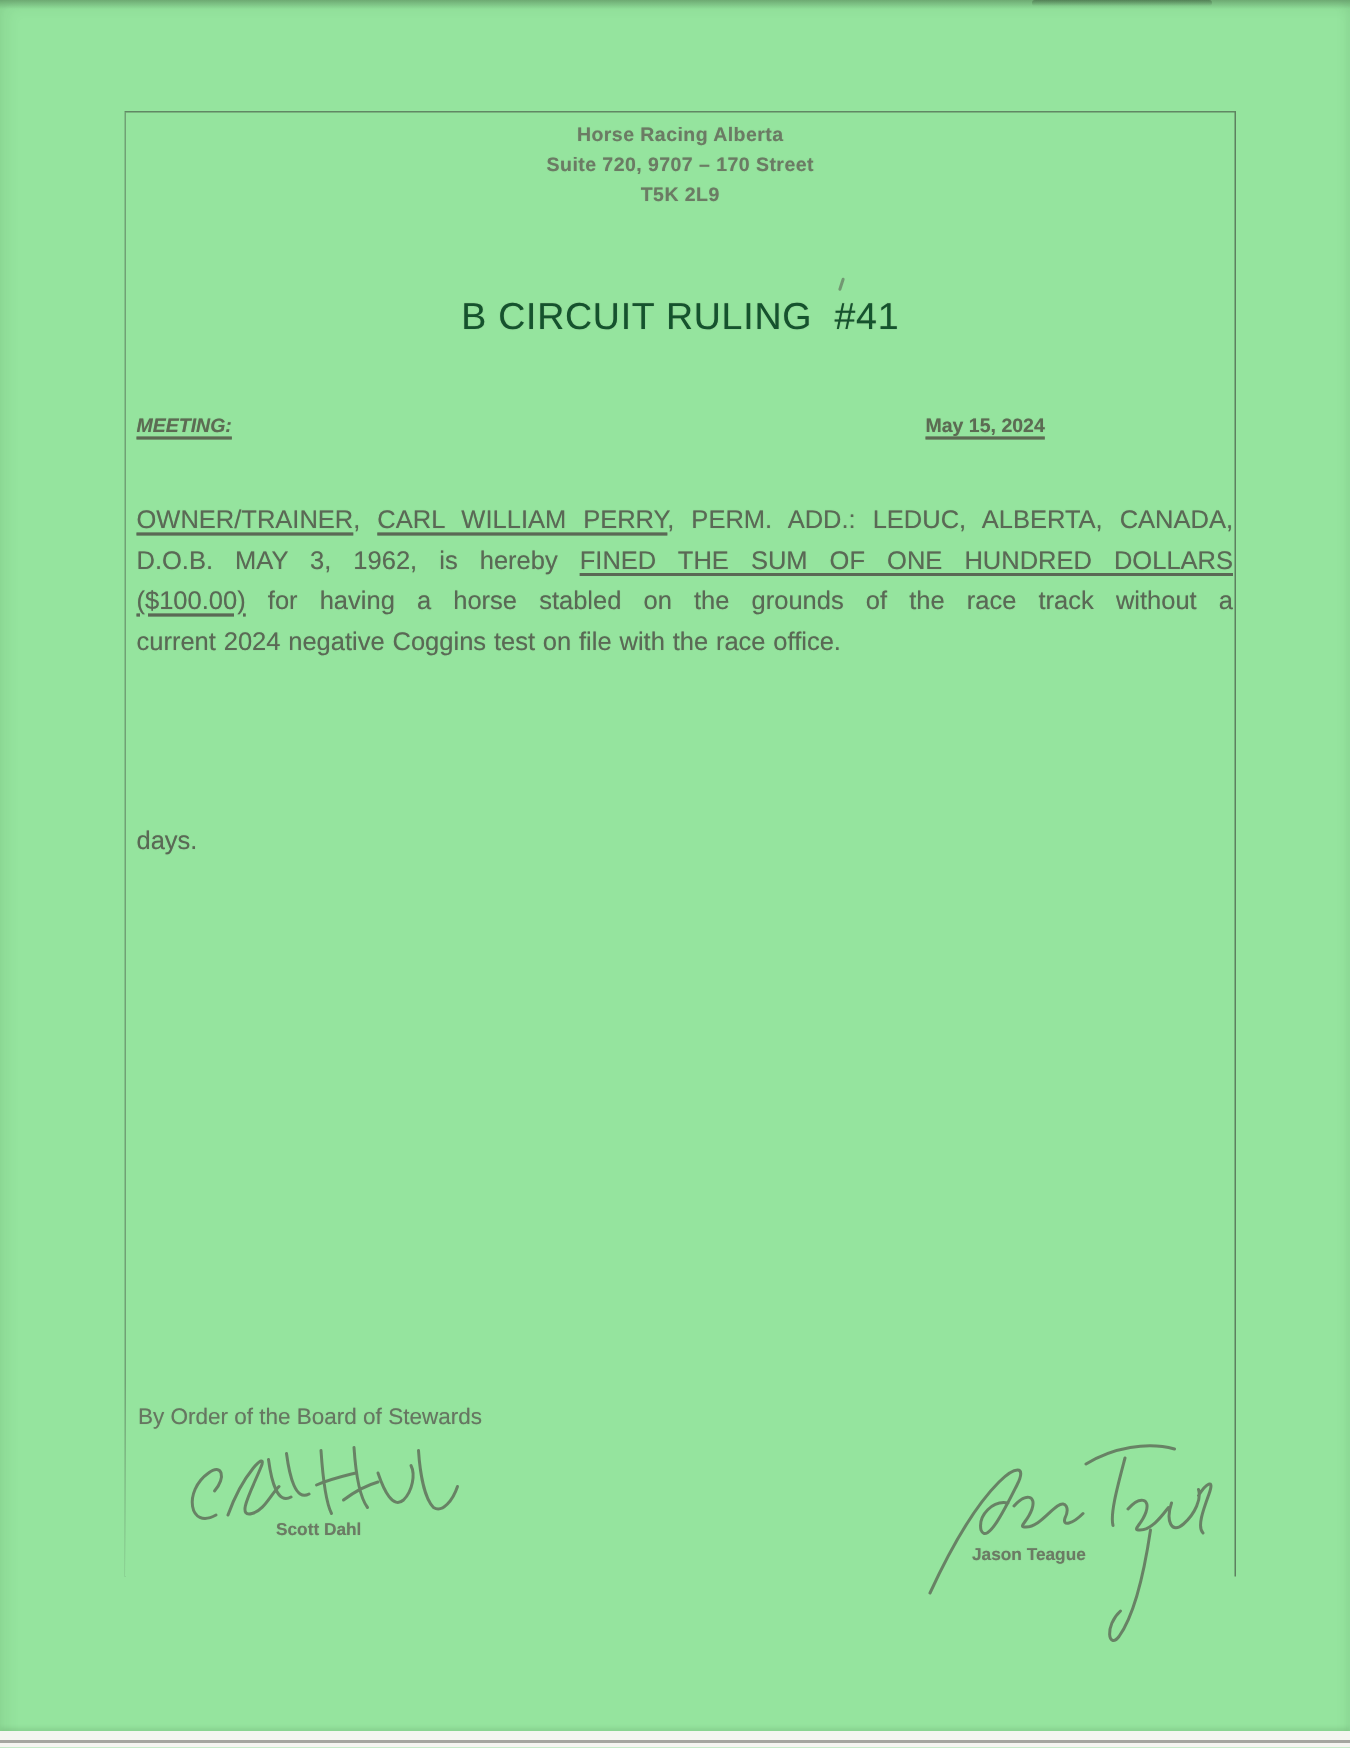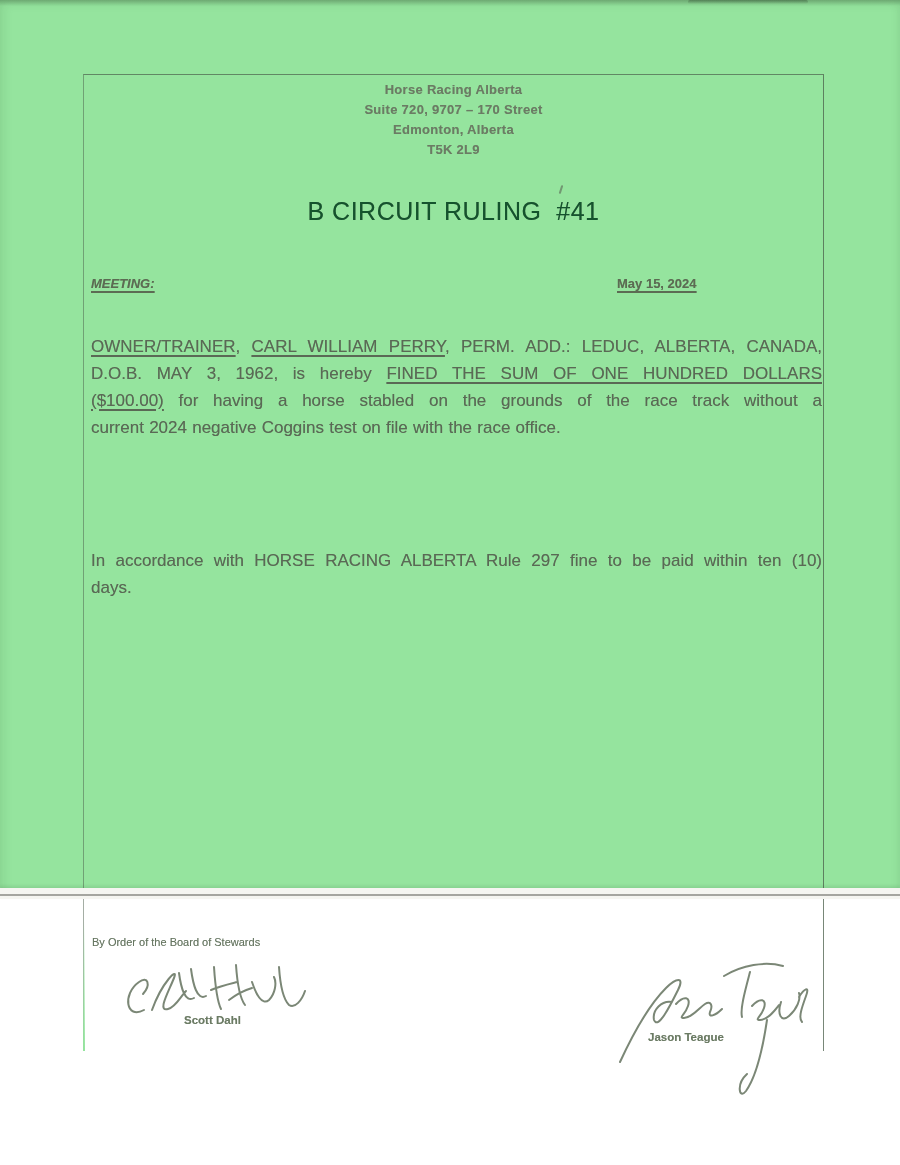"Horse Racing Alberta" .page { height: 899px -> 1165px }
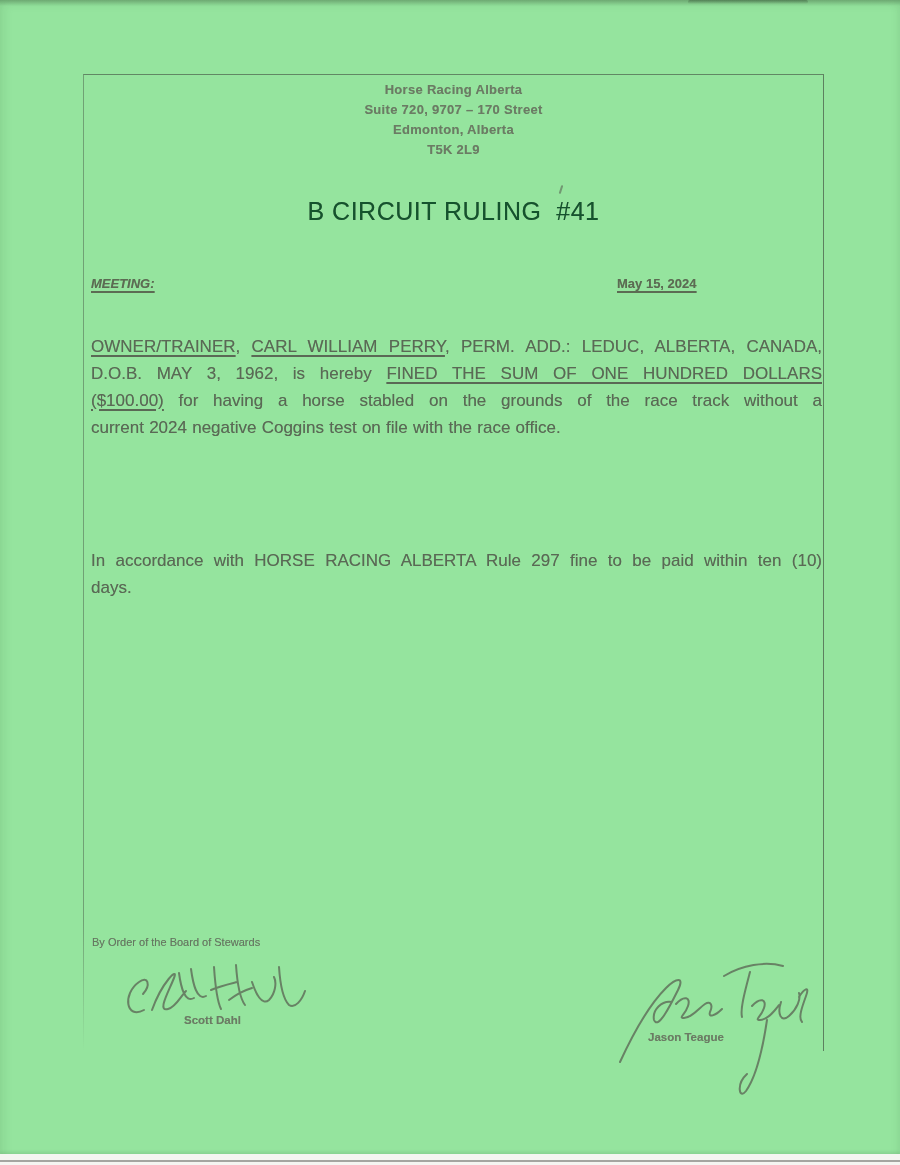"Edmonton, Alberta" div { html: <div>Edmonton, Alberta</div> -> none }
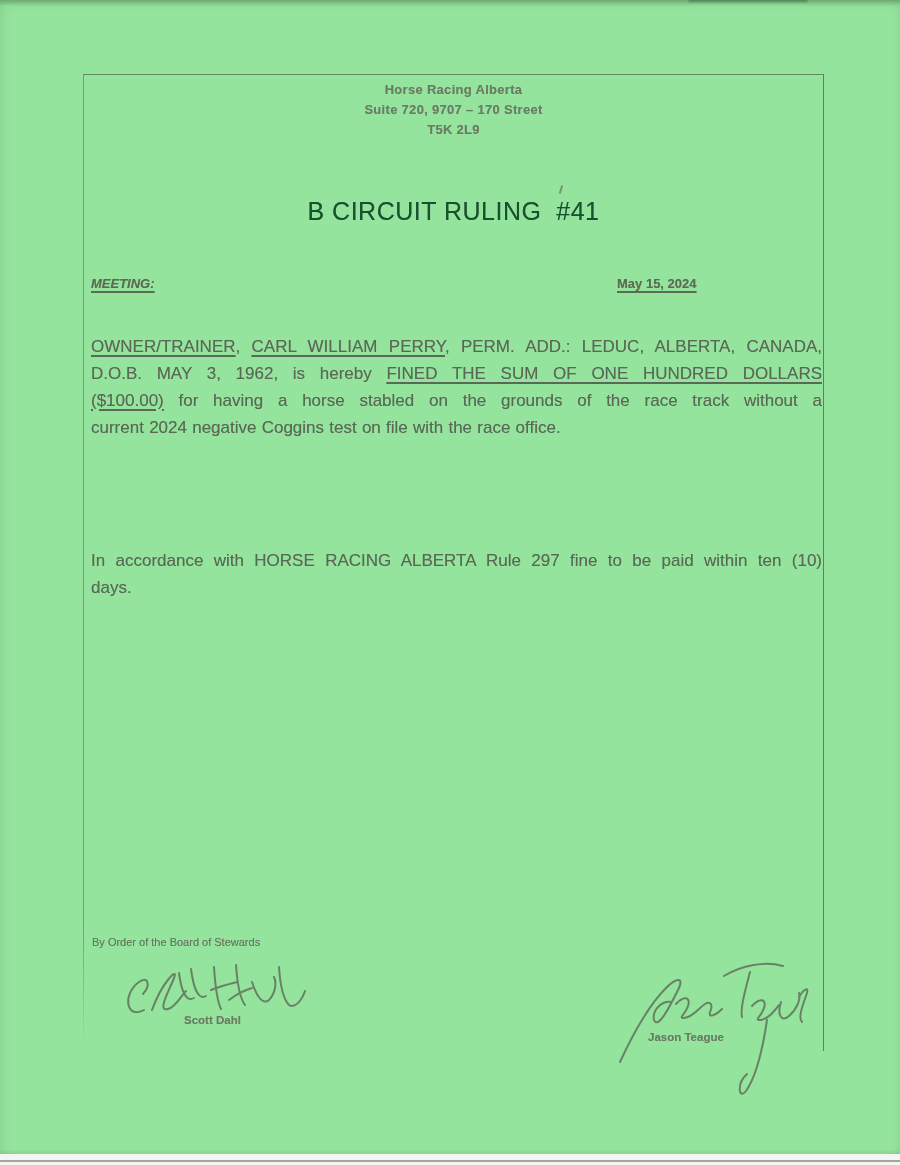"In accordance with HORSE RACING" div.jline { html: <div>In accordance with HORSE RACING ALBERTA Rule 297 fine to be paid within ten (10)</div> -> none }
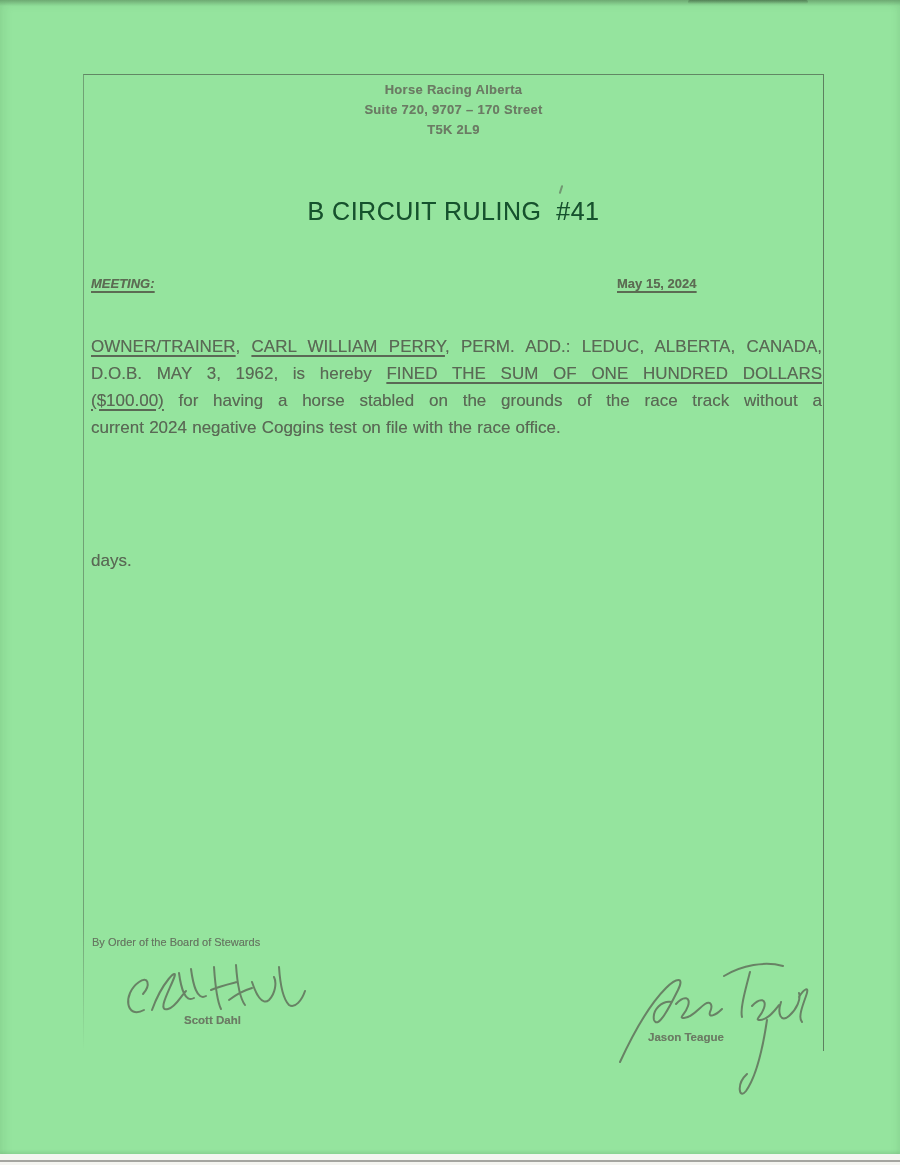"By Order of the Board" .by-order { font-size: 11px -> 15px }
